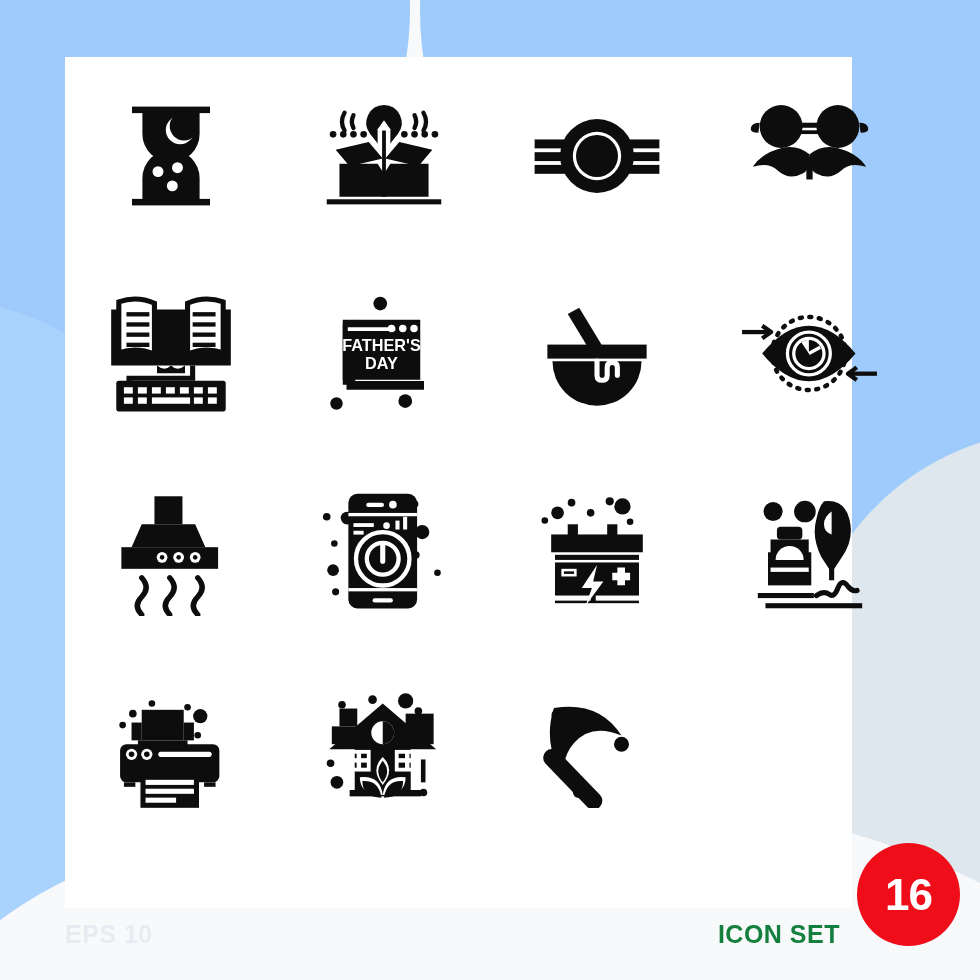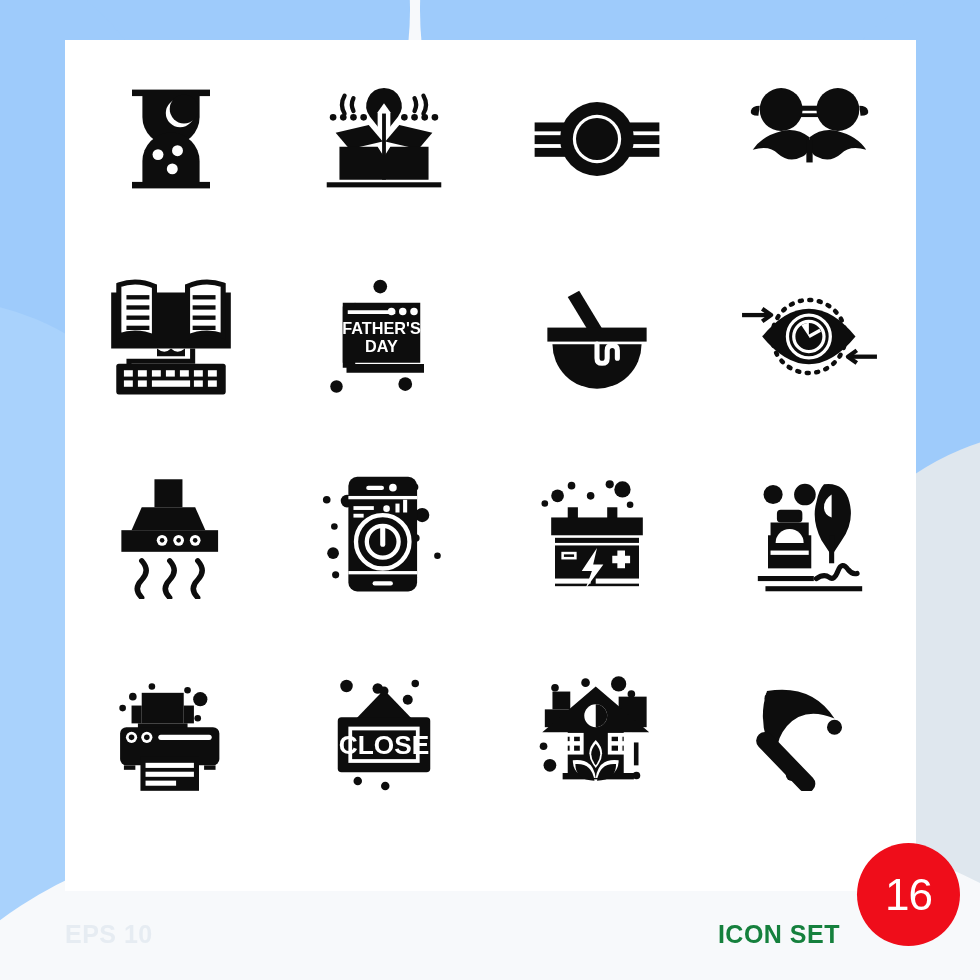"FATHER'S" #card { top: 40px -> 57px; width: 851px -> 787px }
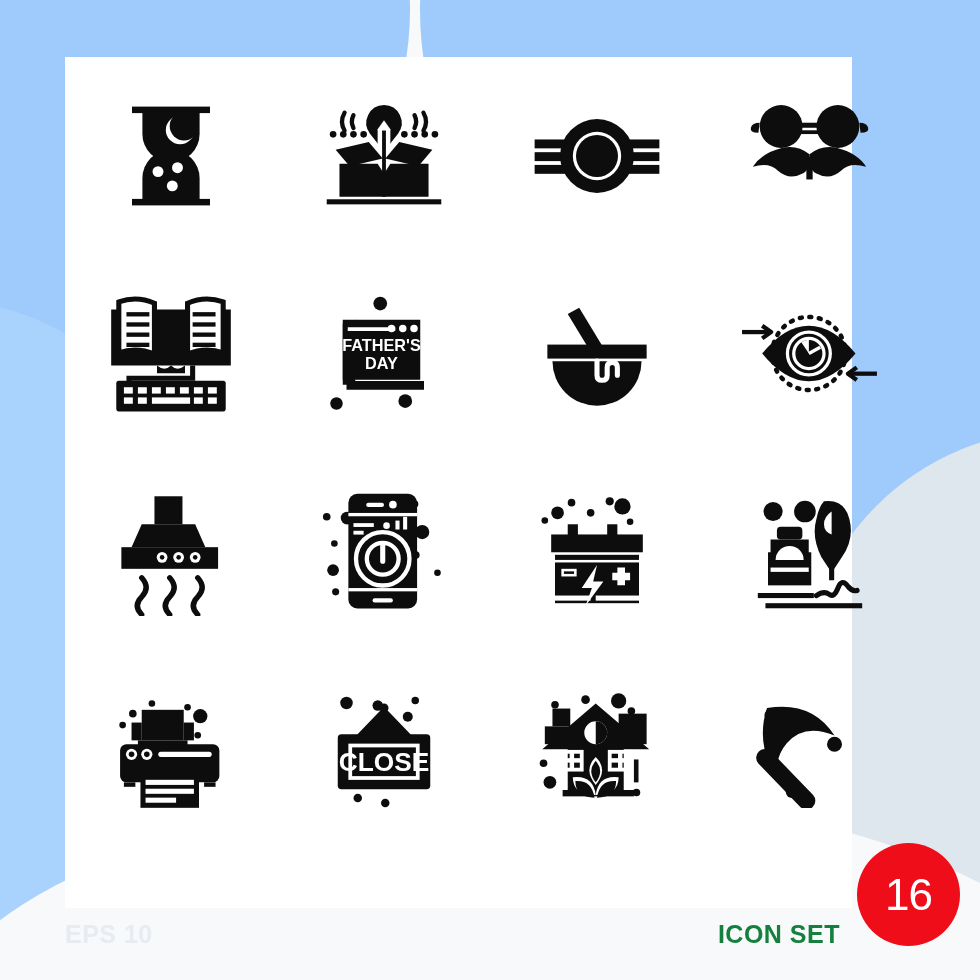"CLOSE" div.cell { html: <div> <svg> <g> <circle></circle> <circle></circle> <circle></circle> <circle></circle> <circle></circle> <circle></circle> </g> <path></path> <circle></circle> <rect></rect> <rect></rect> <text>CLOSE</text> </svg> </div> -> none }
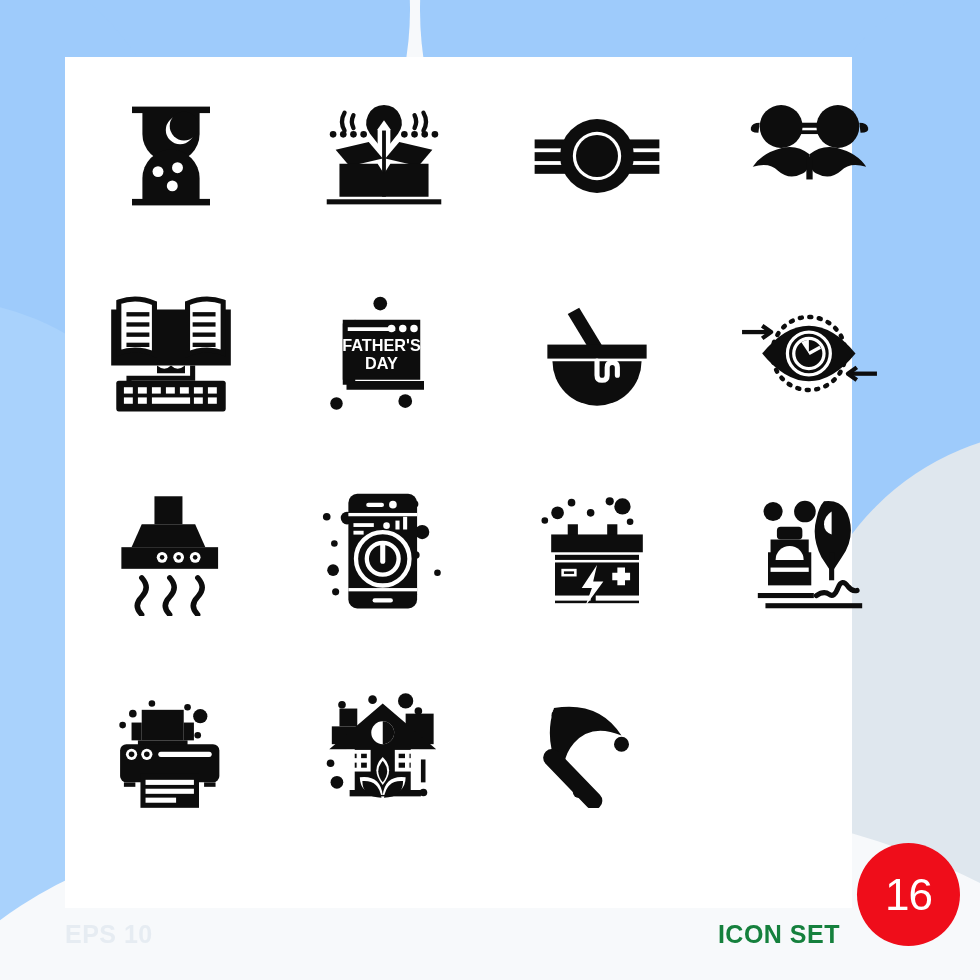"16" .count-badge { font-weight: normal -> bold }
